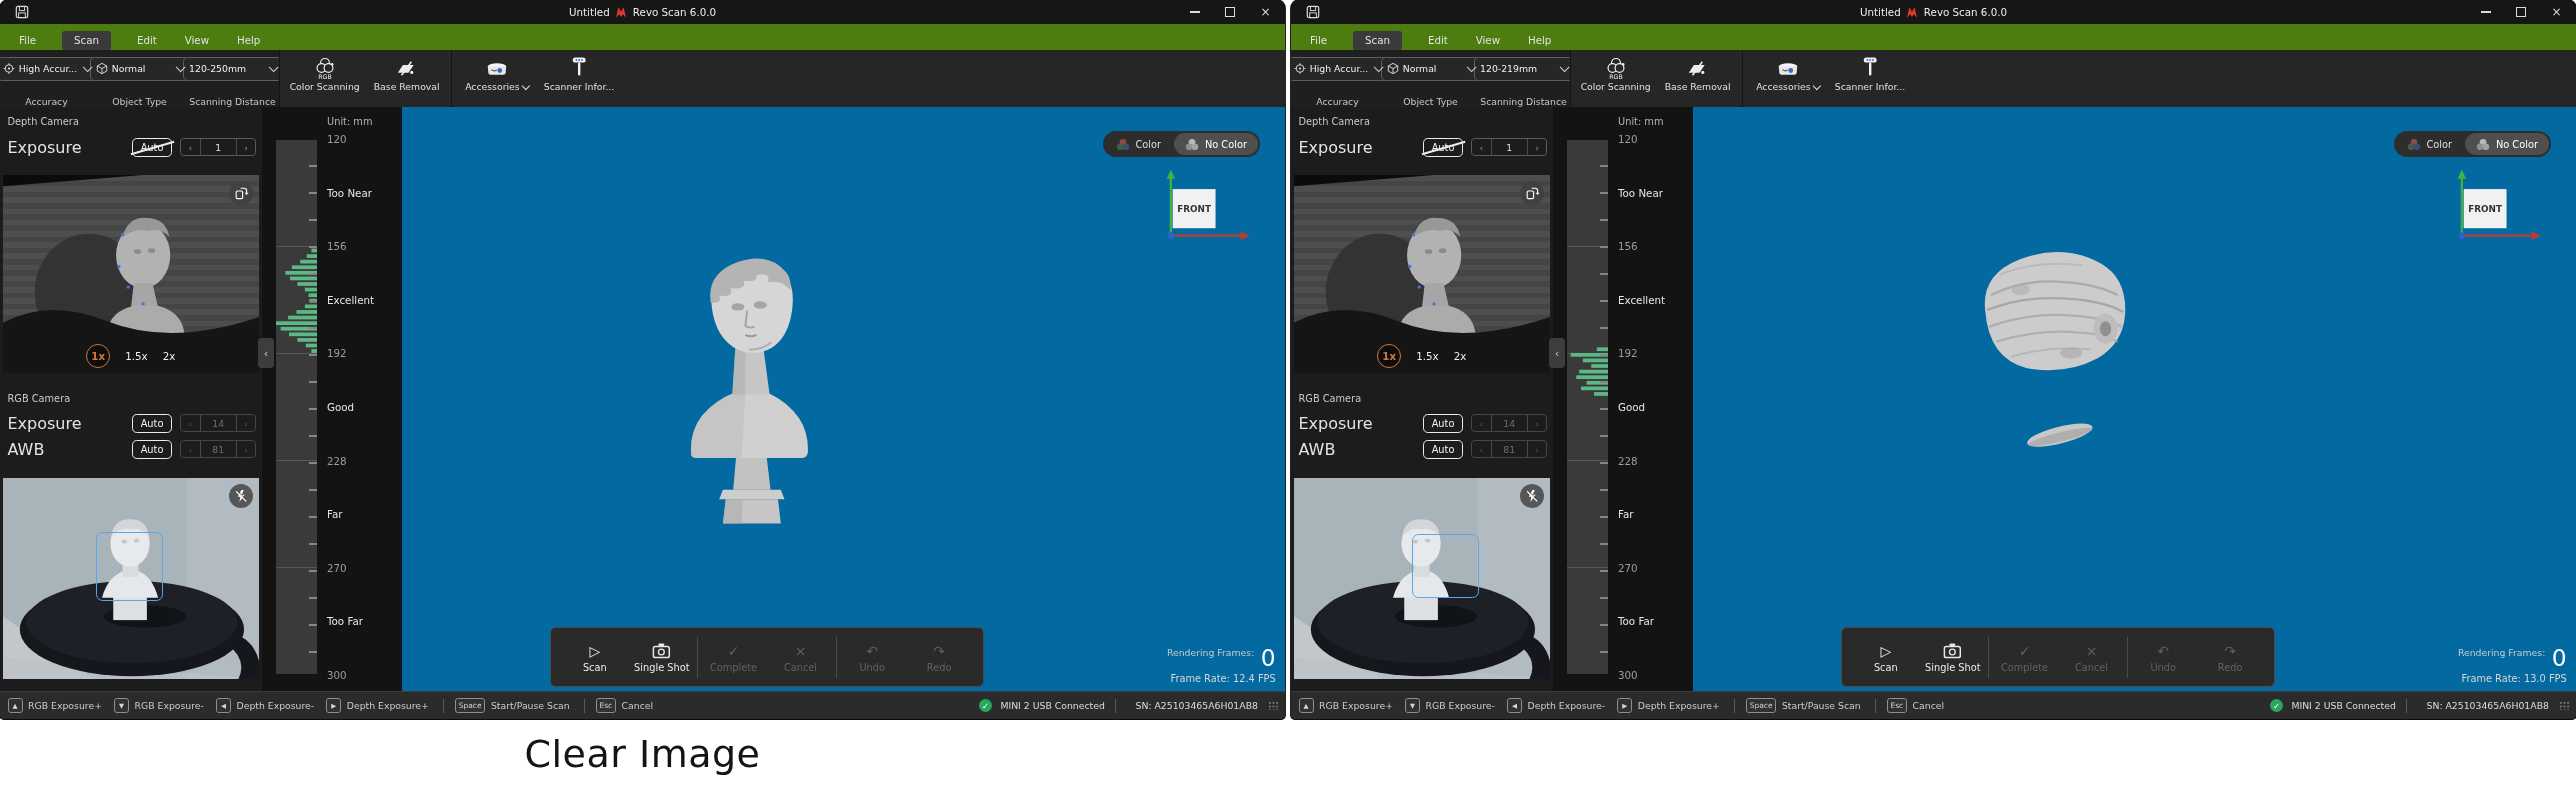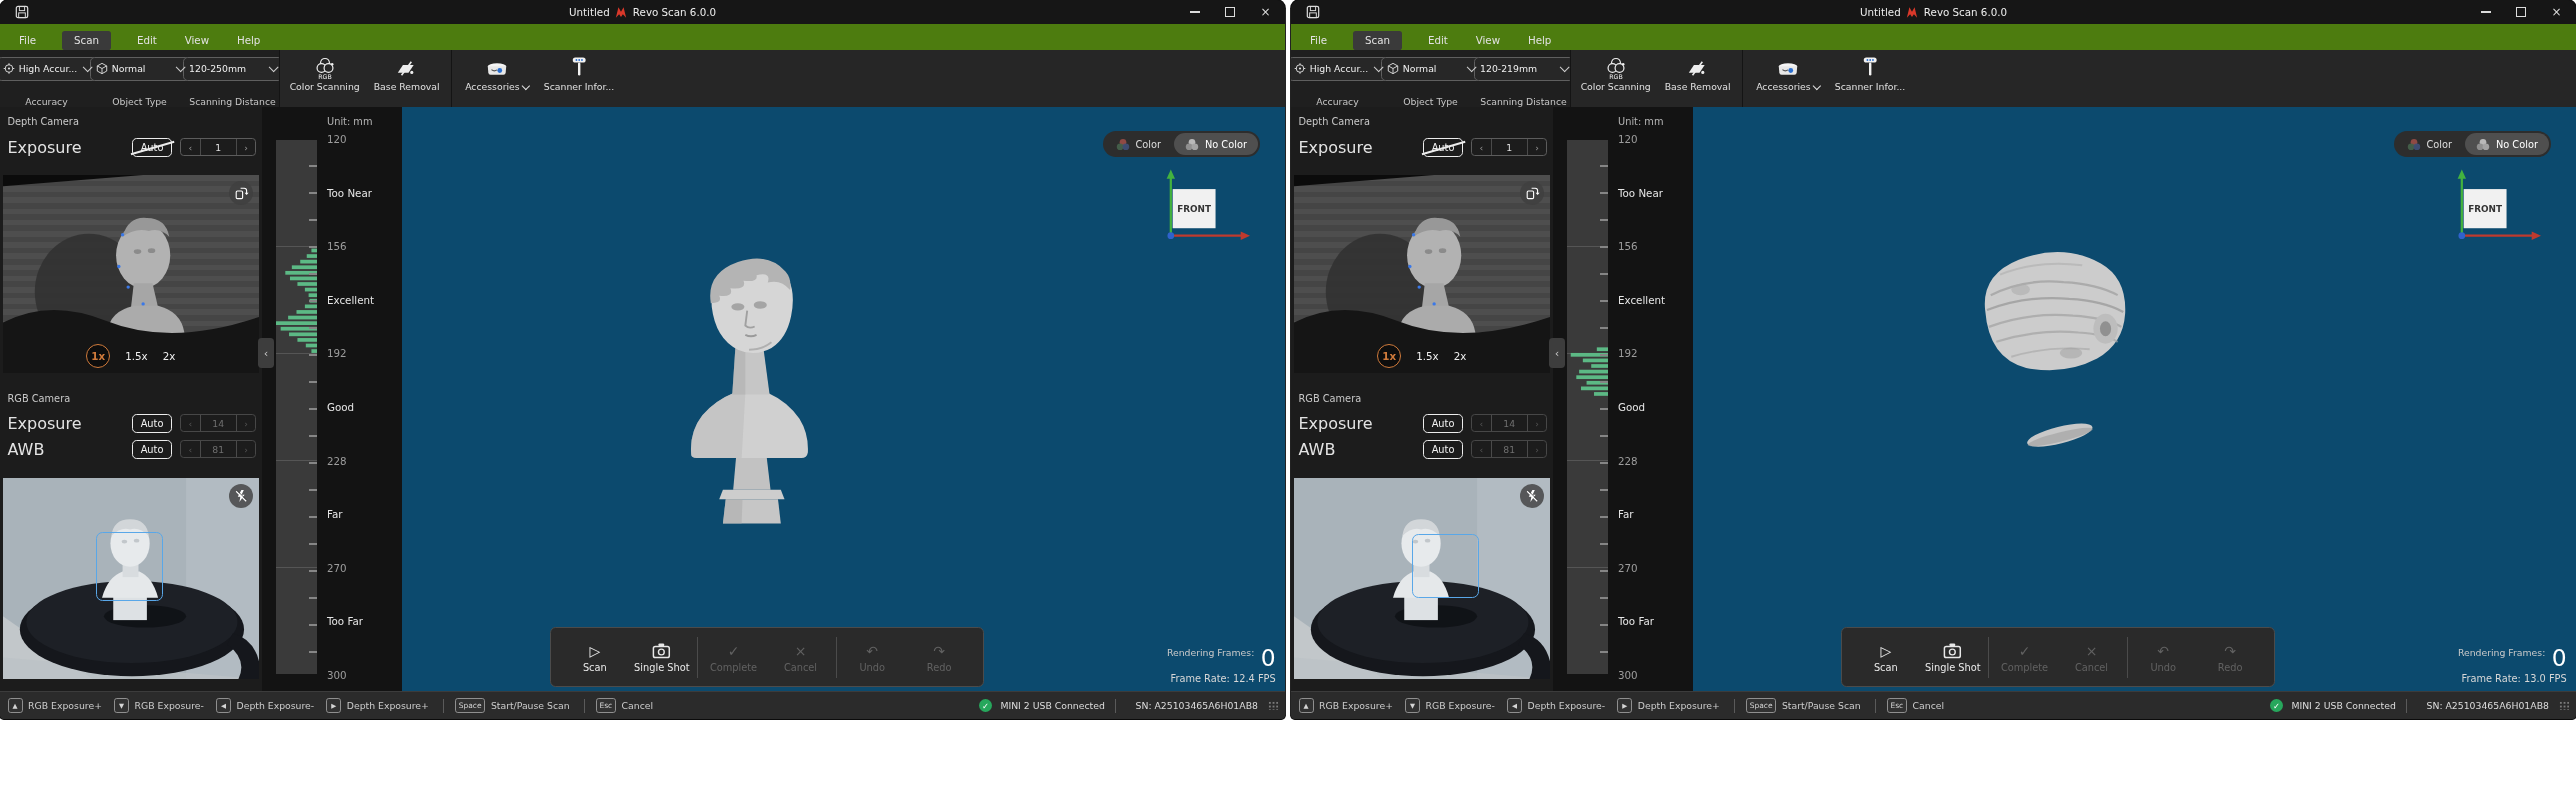"Color" .viewport { background: #0c4a6e -> #0369a1 }
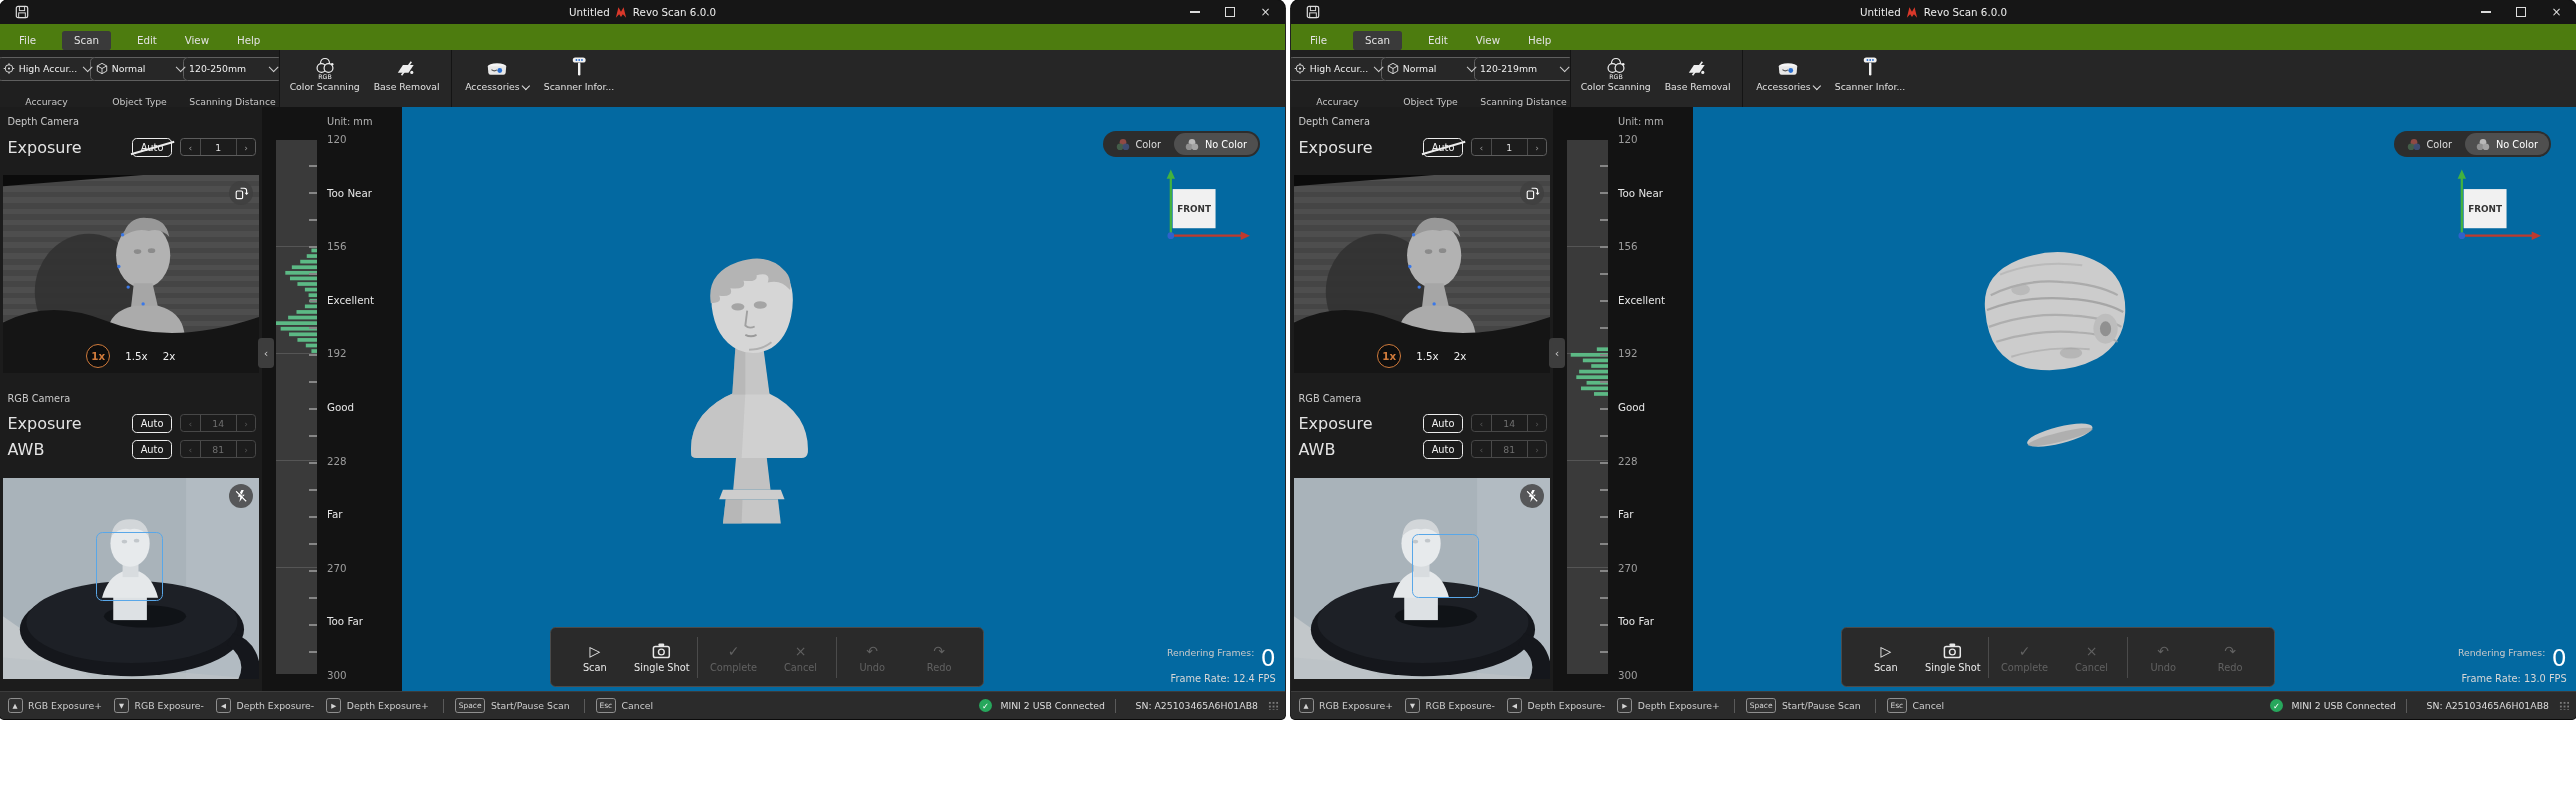"Clear Image" div.caption { html: none -> <div>Clear Image</div> }
